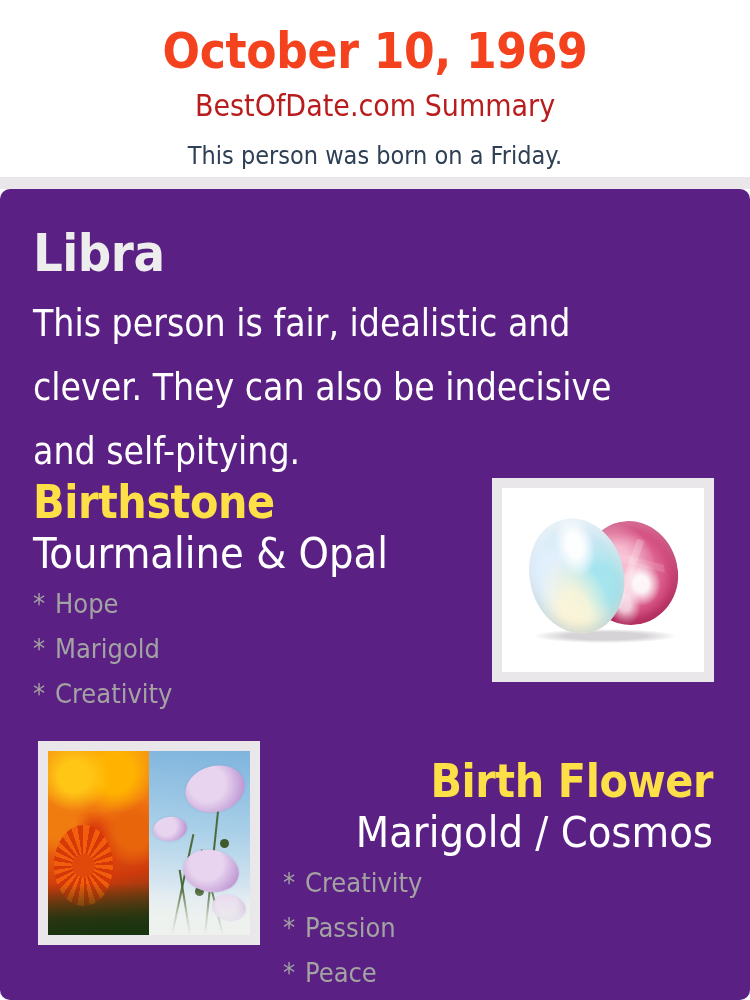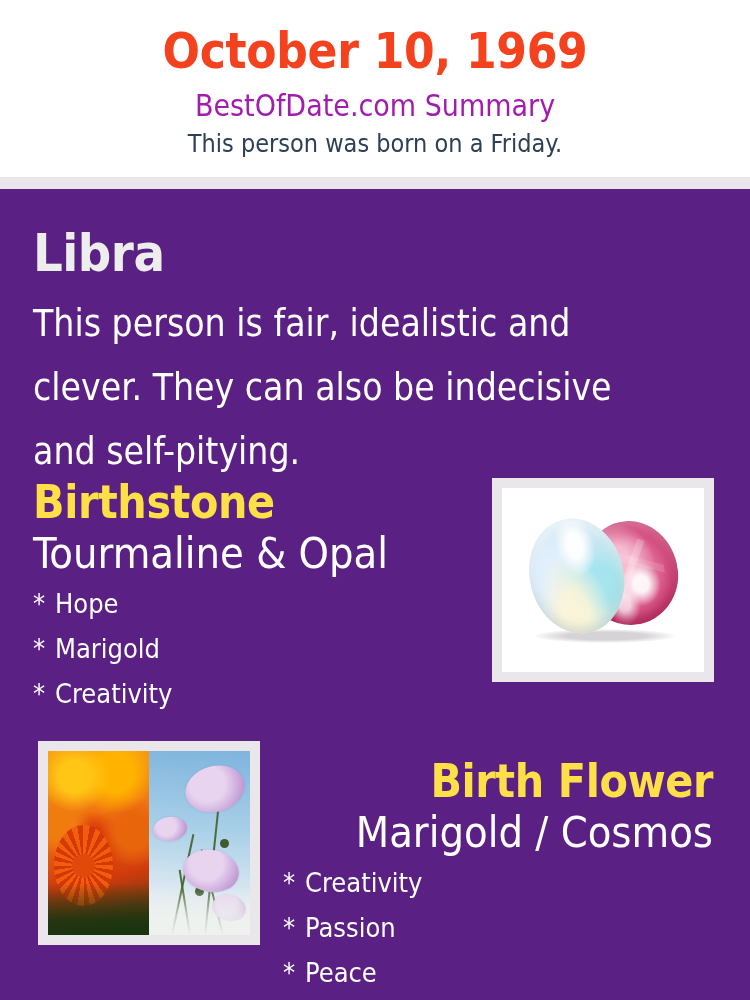"BestOfDate.com Summary" .header-site { color: #a21caf -> #b91c1c }
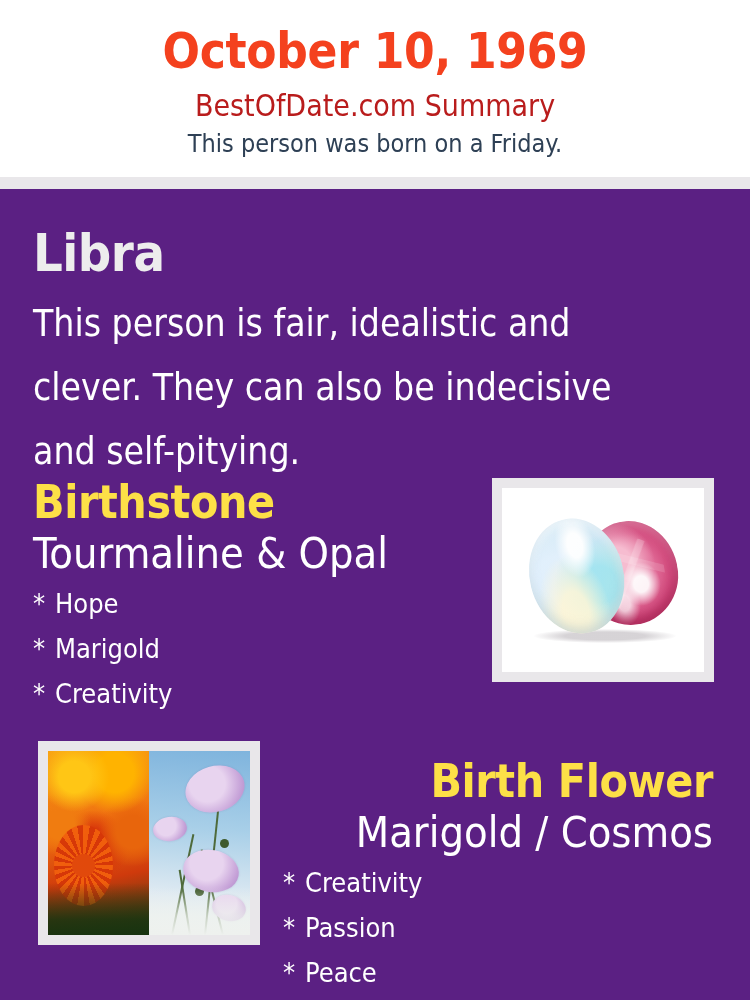"This person was born on" .header-sub { margin: 0 -> 12px }
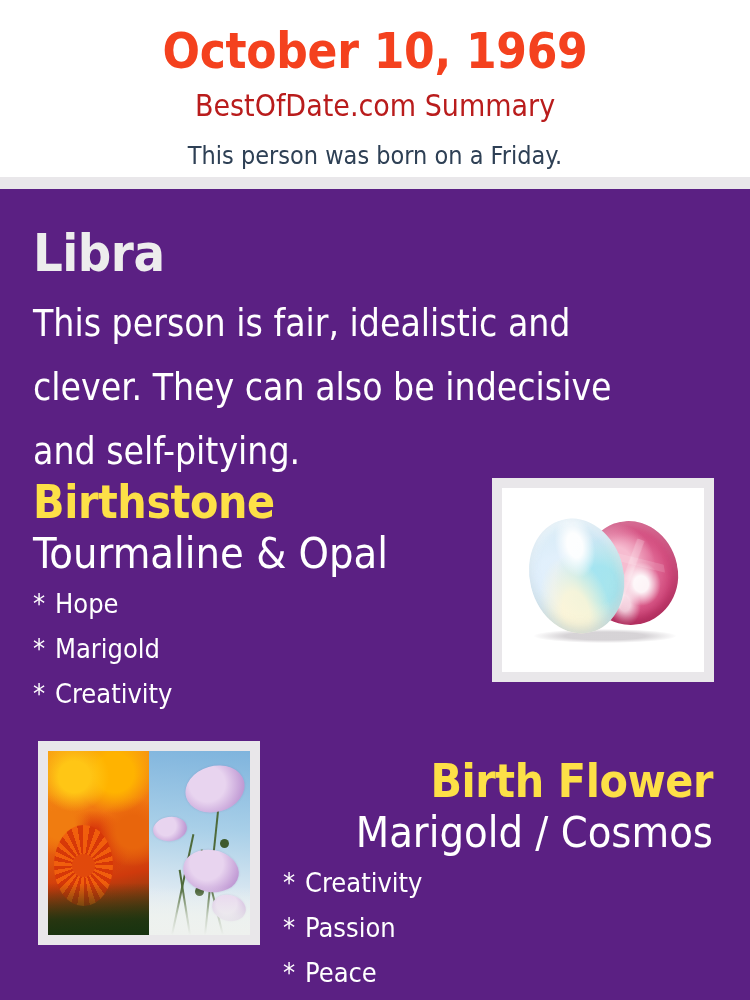"Libra" .body-purple { border-radius: none -> 10px }
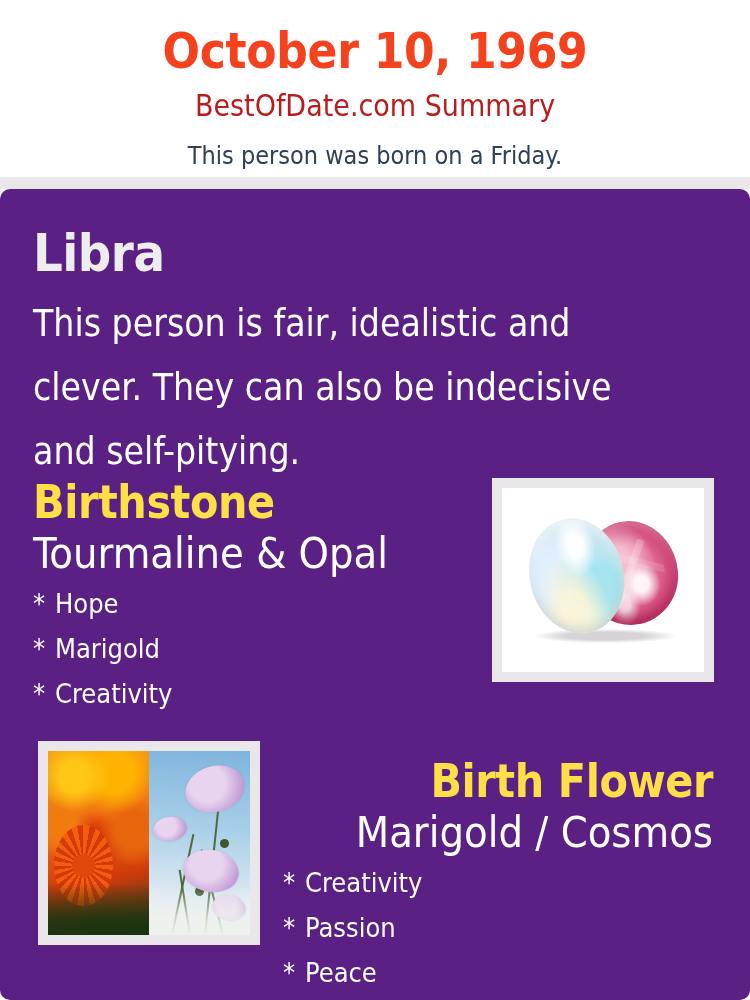"* Hope" .bullets li { color: #ffffff -> #a3a3a3 }
